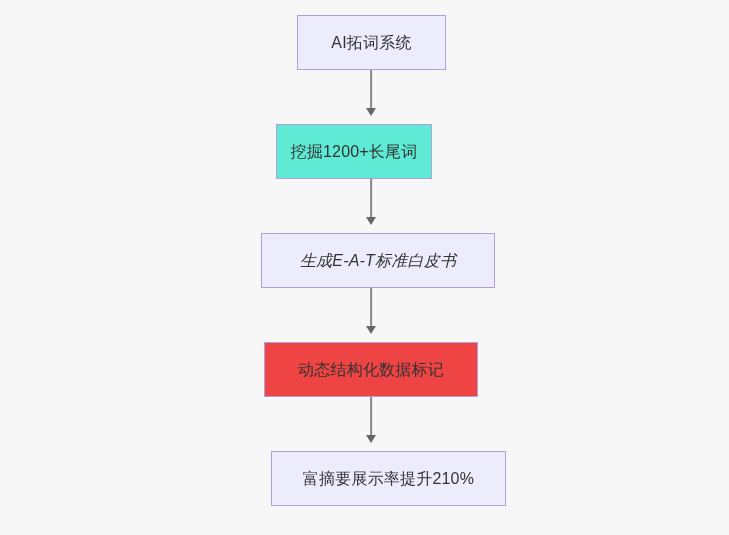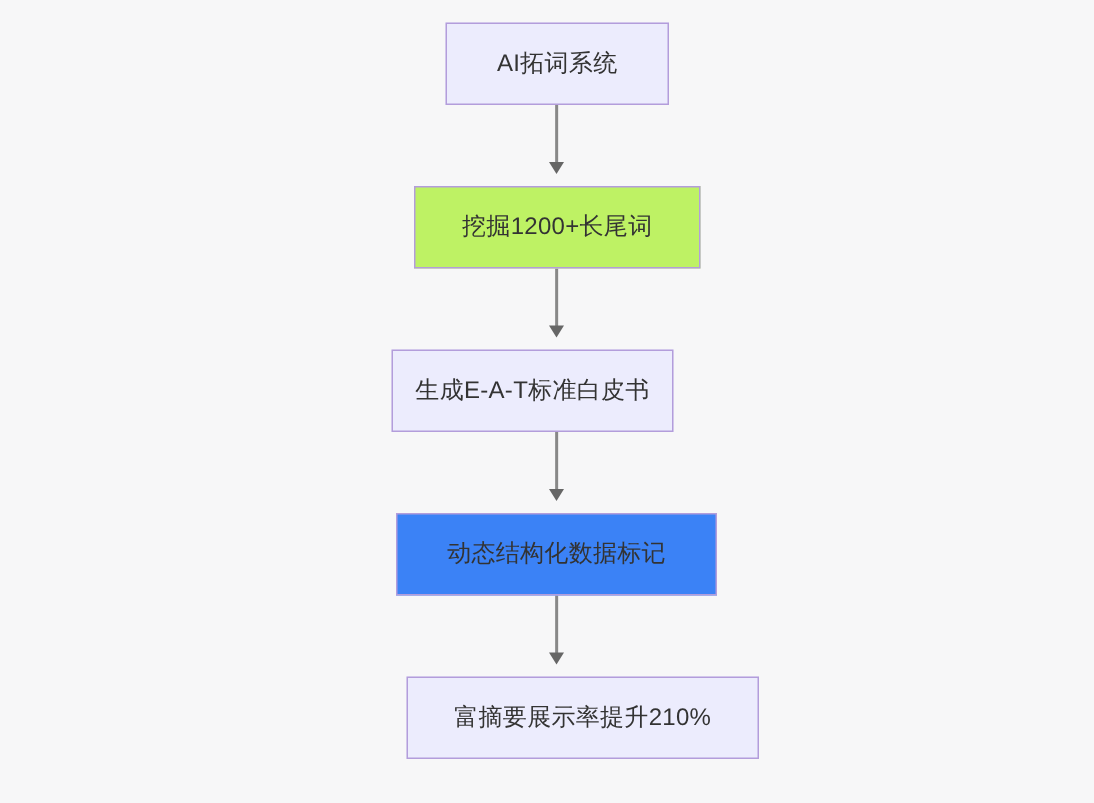"挖掘1200+长尾词" div.flow-node { background: #bef264 -> #5eead4; width: 191px -> 156px }
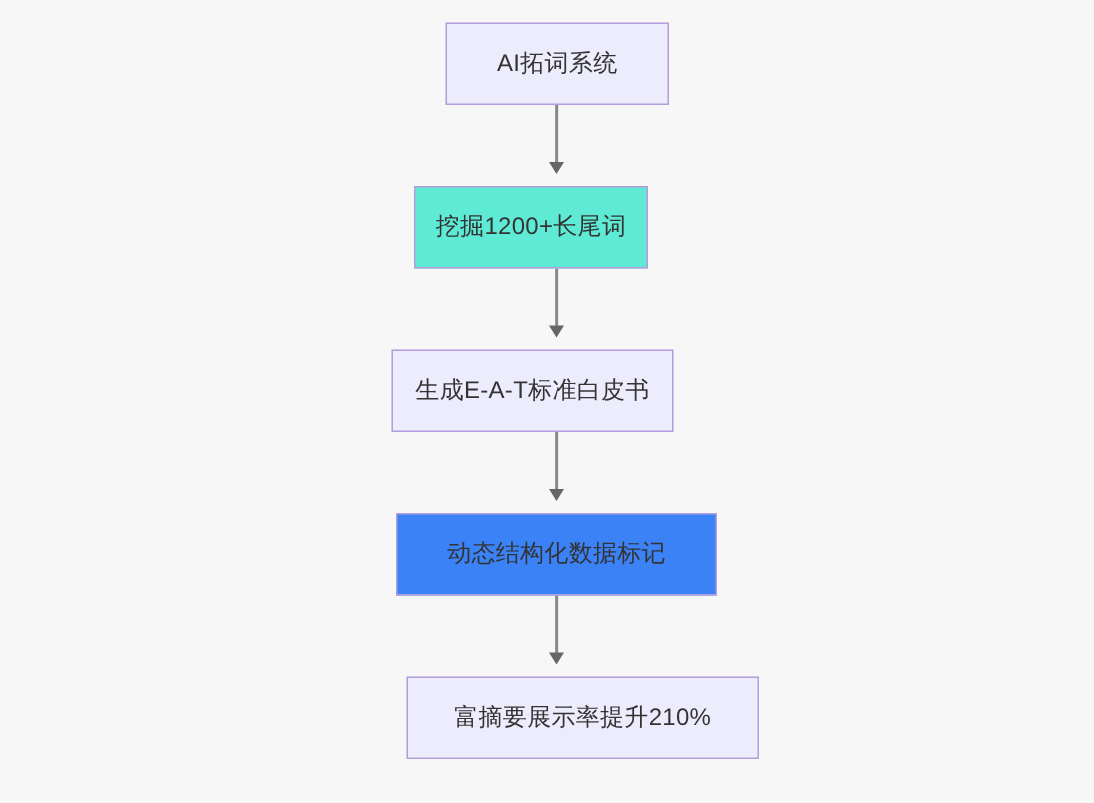"生成E-A-T标准白皮书" div.flow-node { font-style: none -> italic; width: 188px -> 234px }
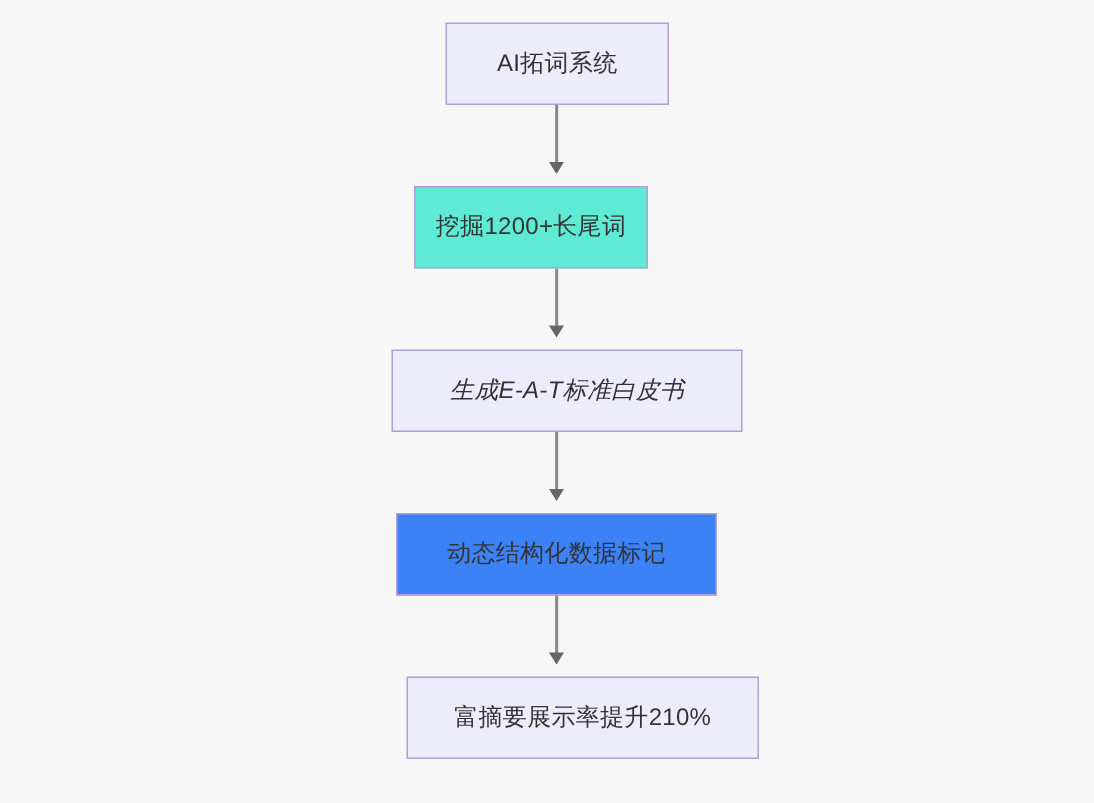"动态结构化数据标记" div.flow-node { background: #3b82f6 -> #ef4444 }
